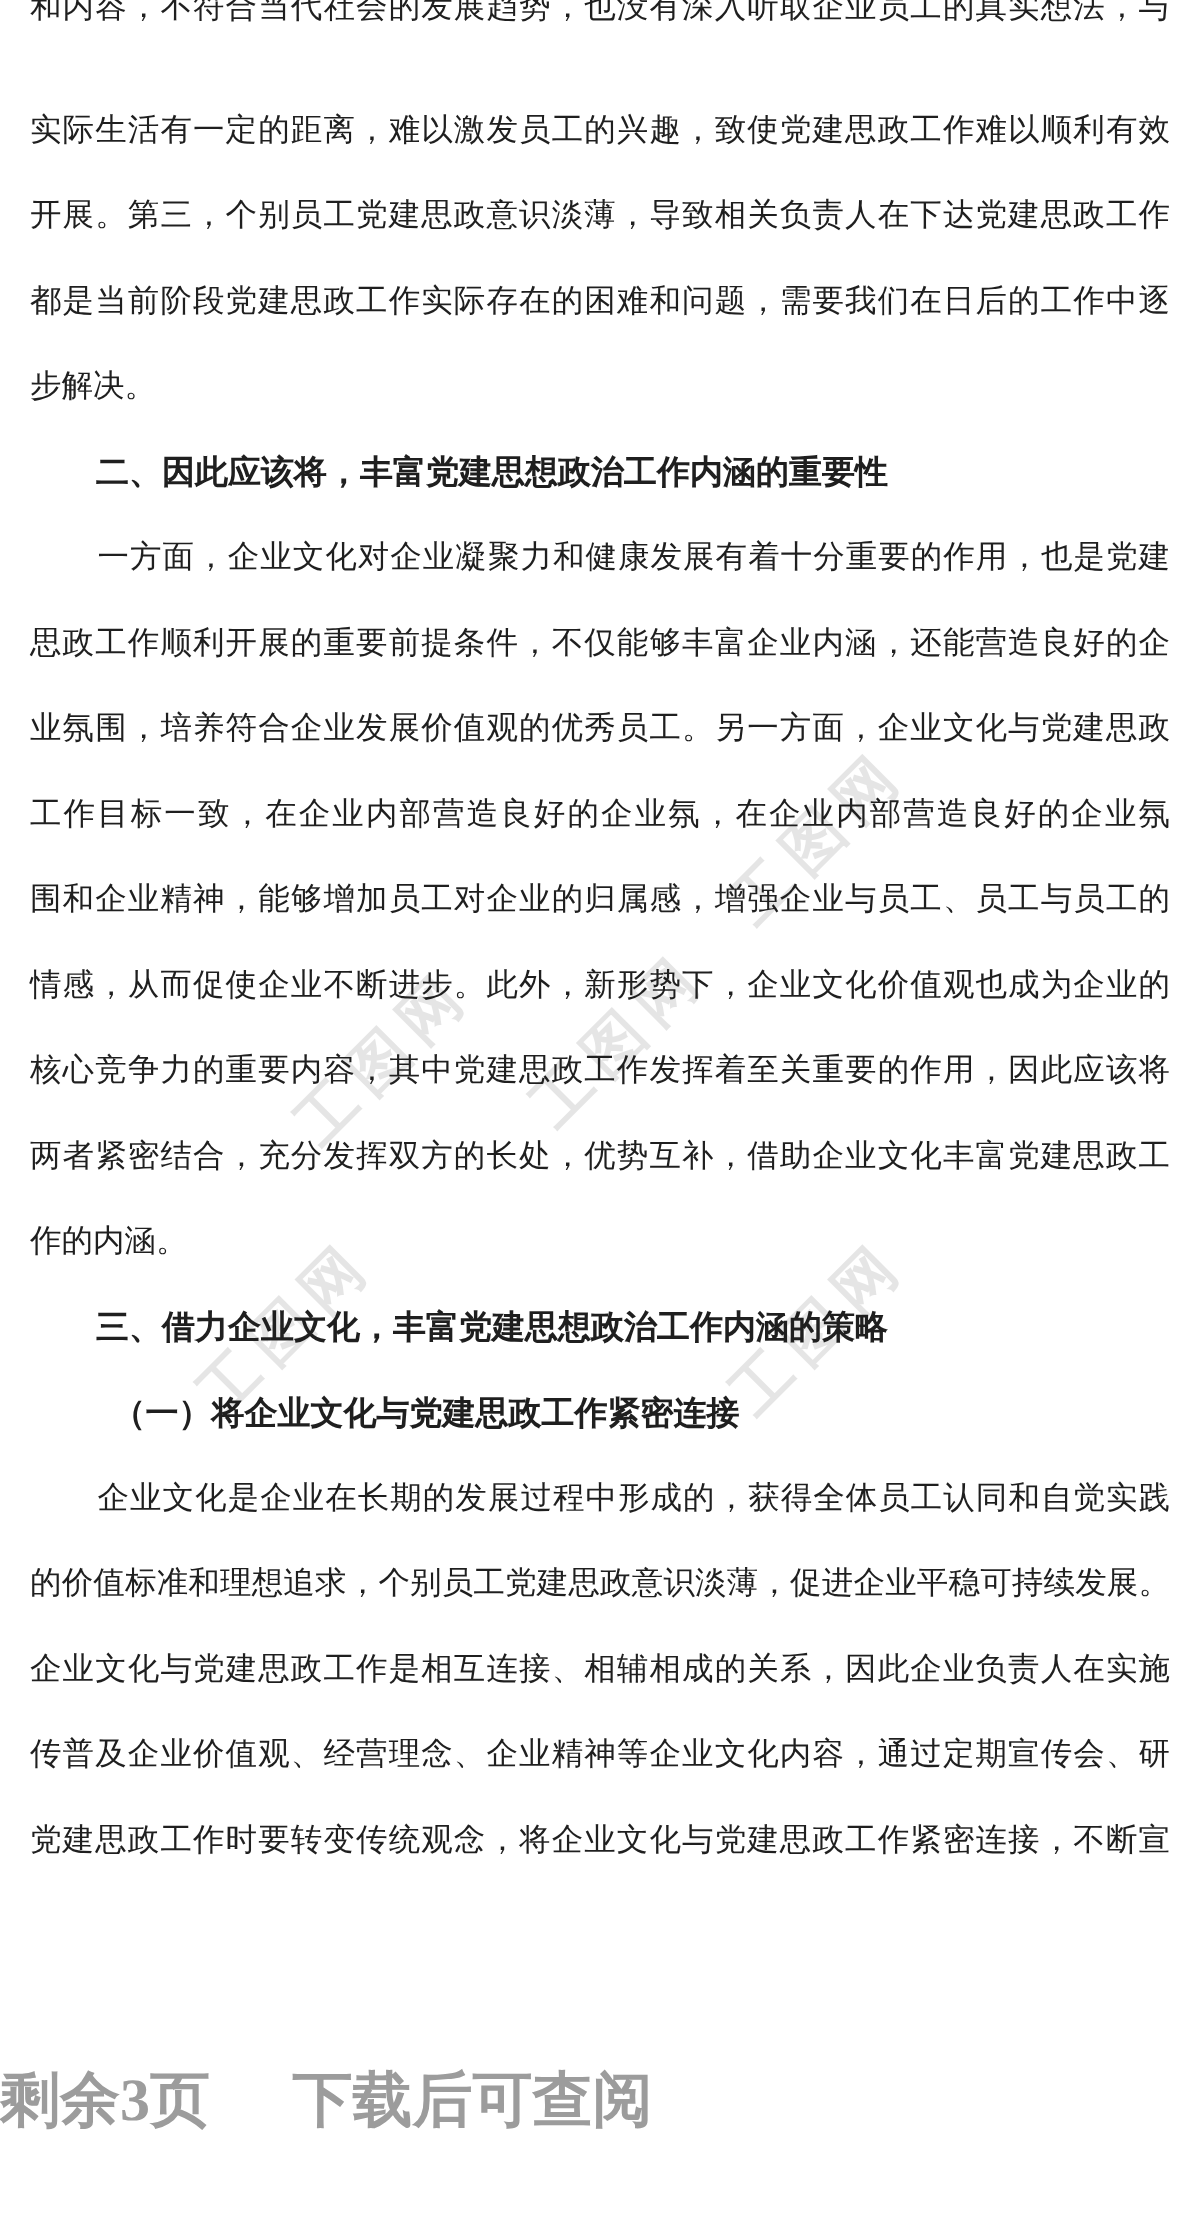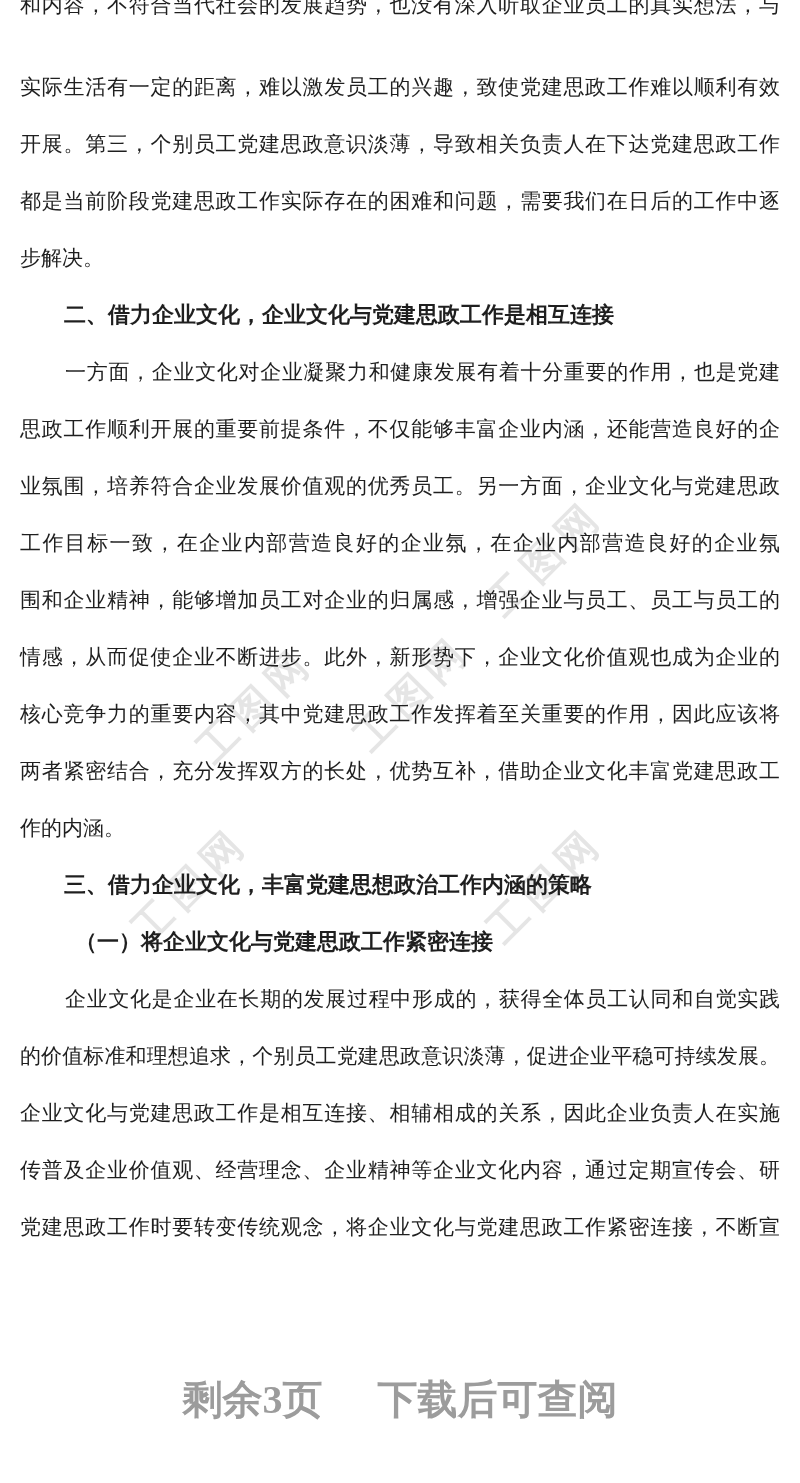"二、借力企业文化，企业文化与党建思政工作是相互连接" div.line { text: 借力企业文化，企业文化与党建思政工作是相互连接 -> 因此应该将，丰富党建思想政治工作内涵的重要性 }
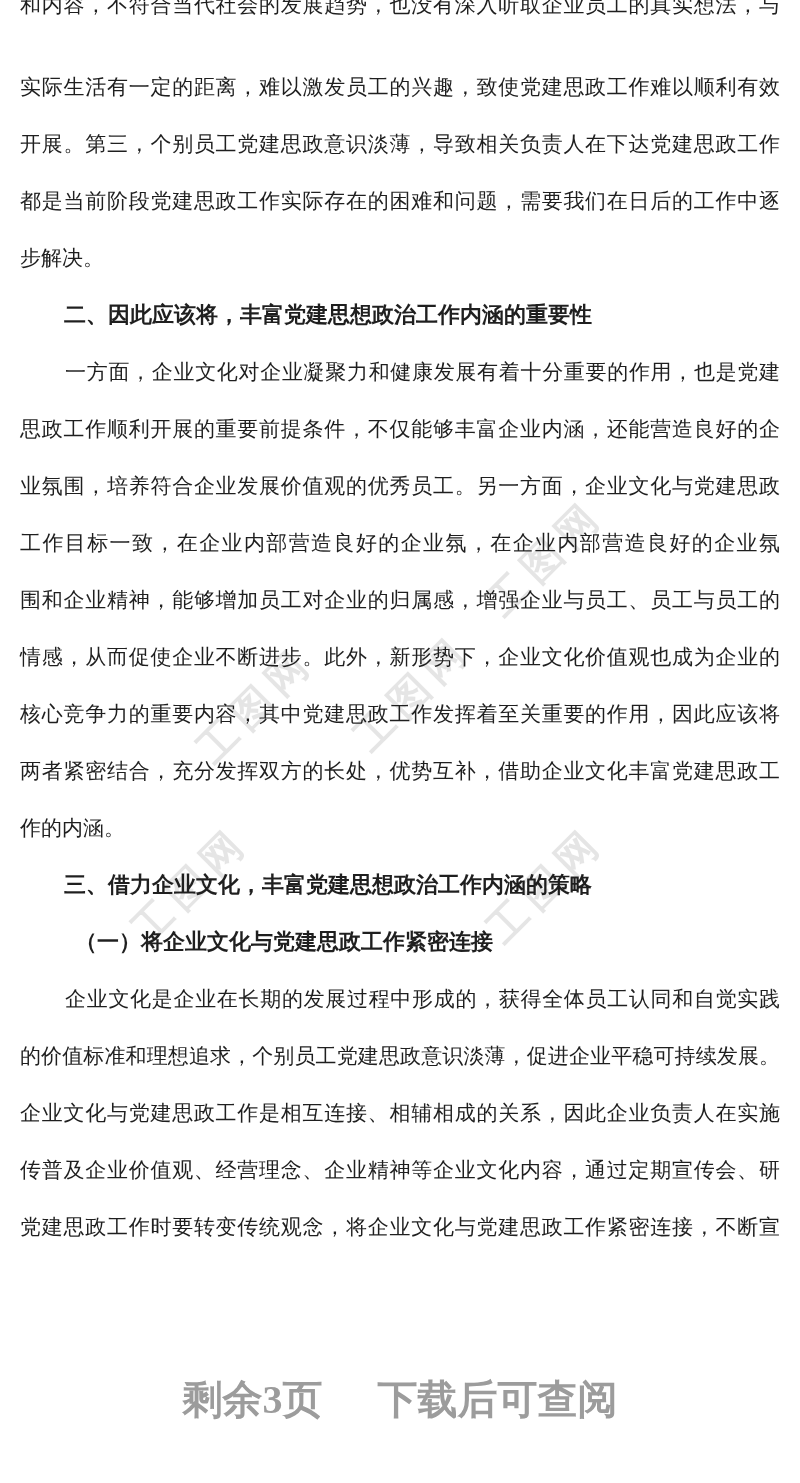"剩余3页 下载后可查阅" #footer-notice { text-align: center -> none }
